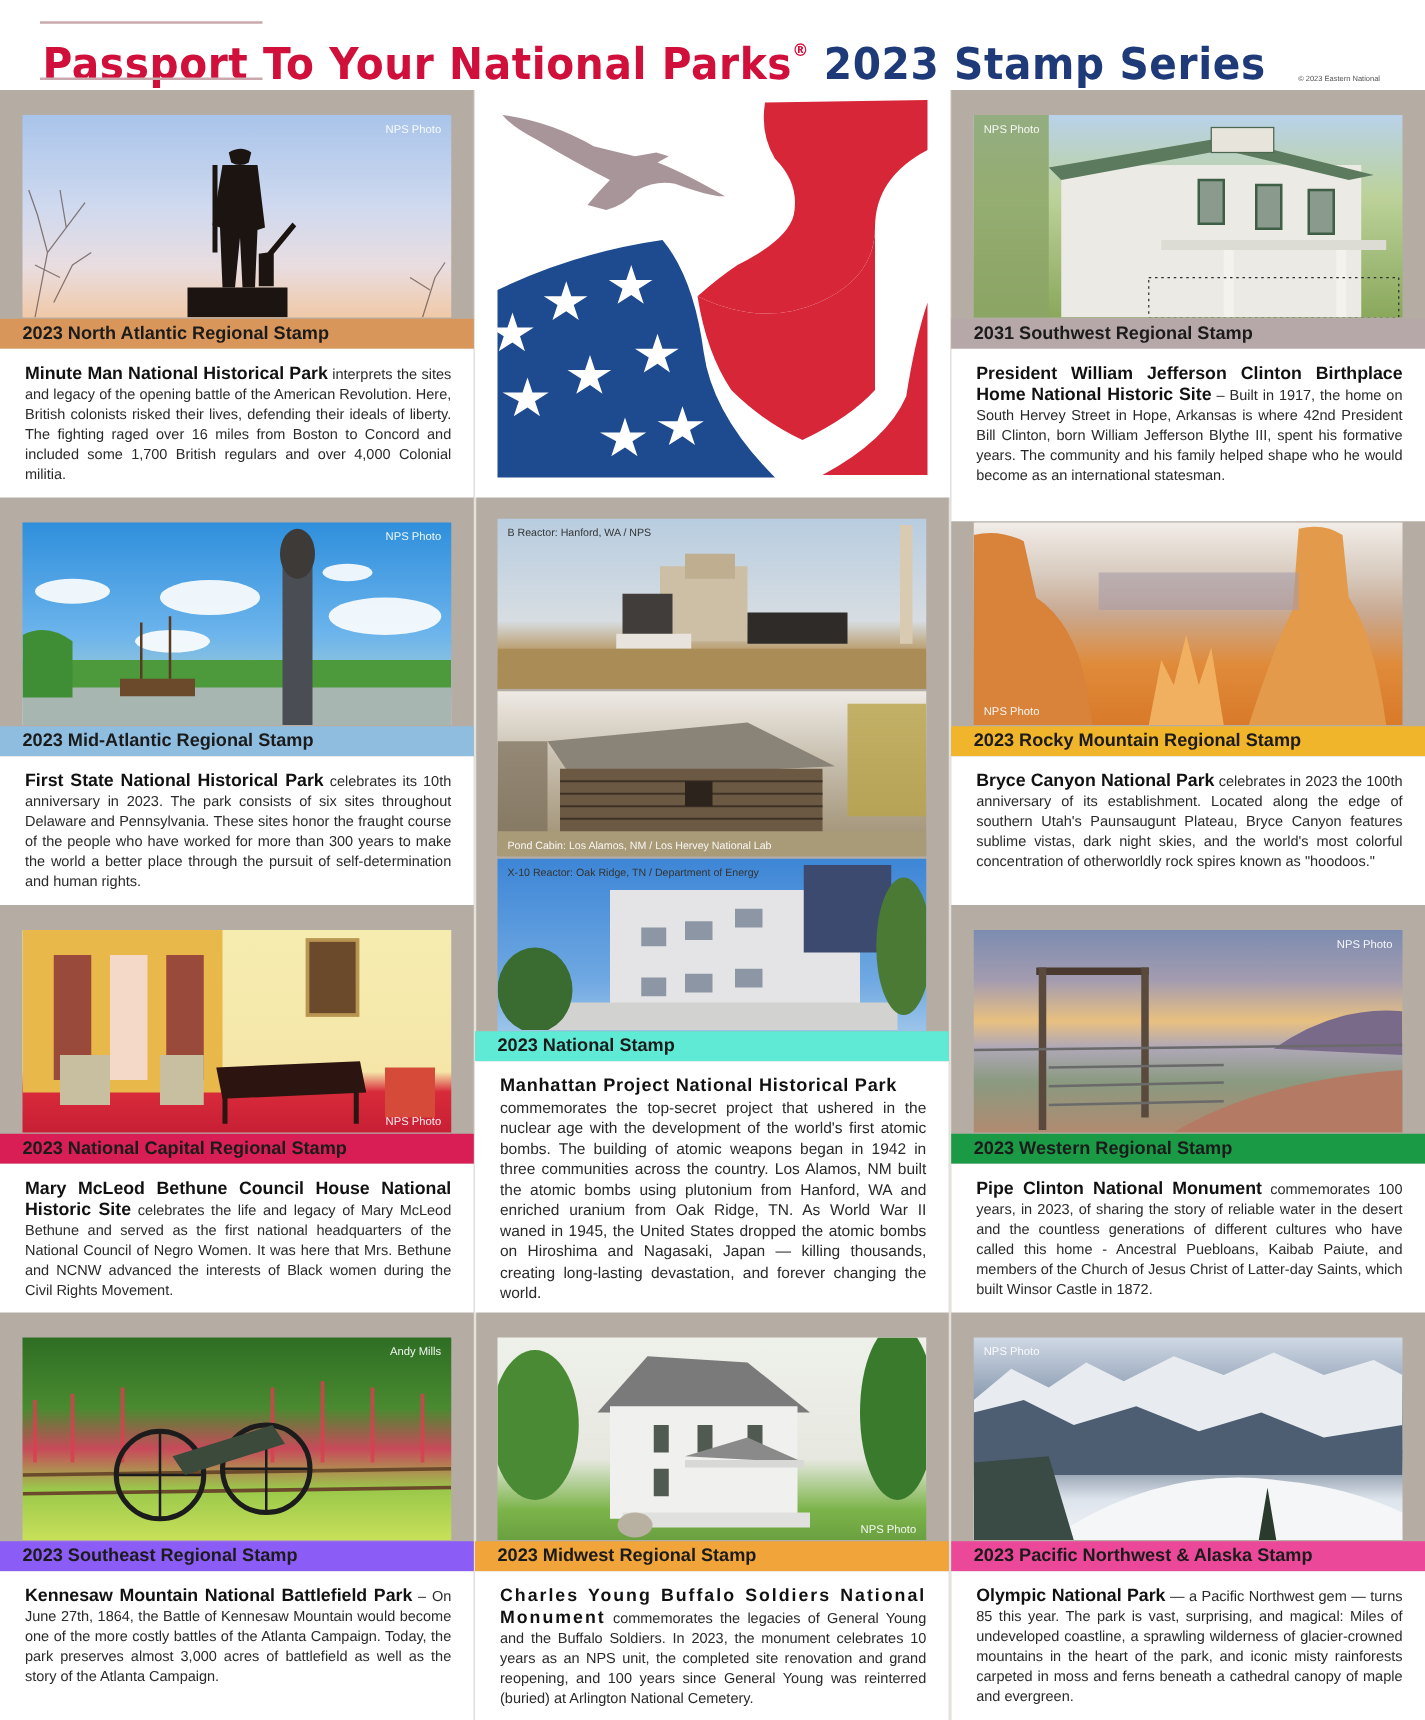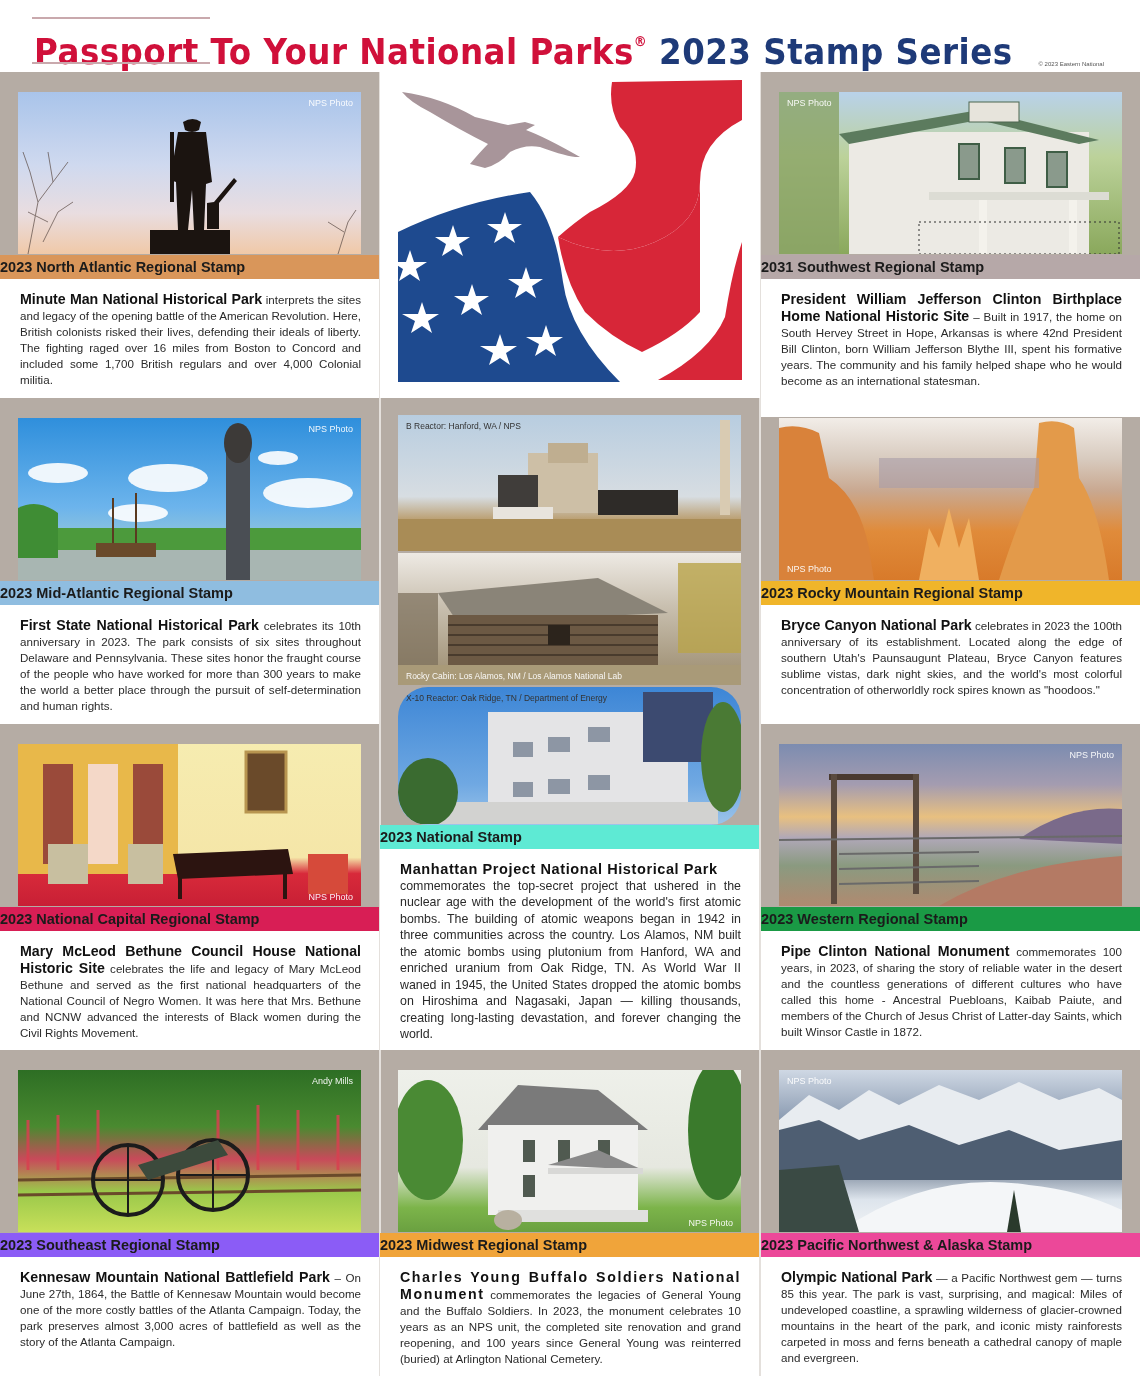"2023 North Atlantic Regional Stamp" .band { padding-left: none -> 18px }
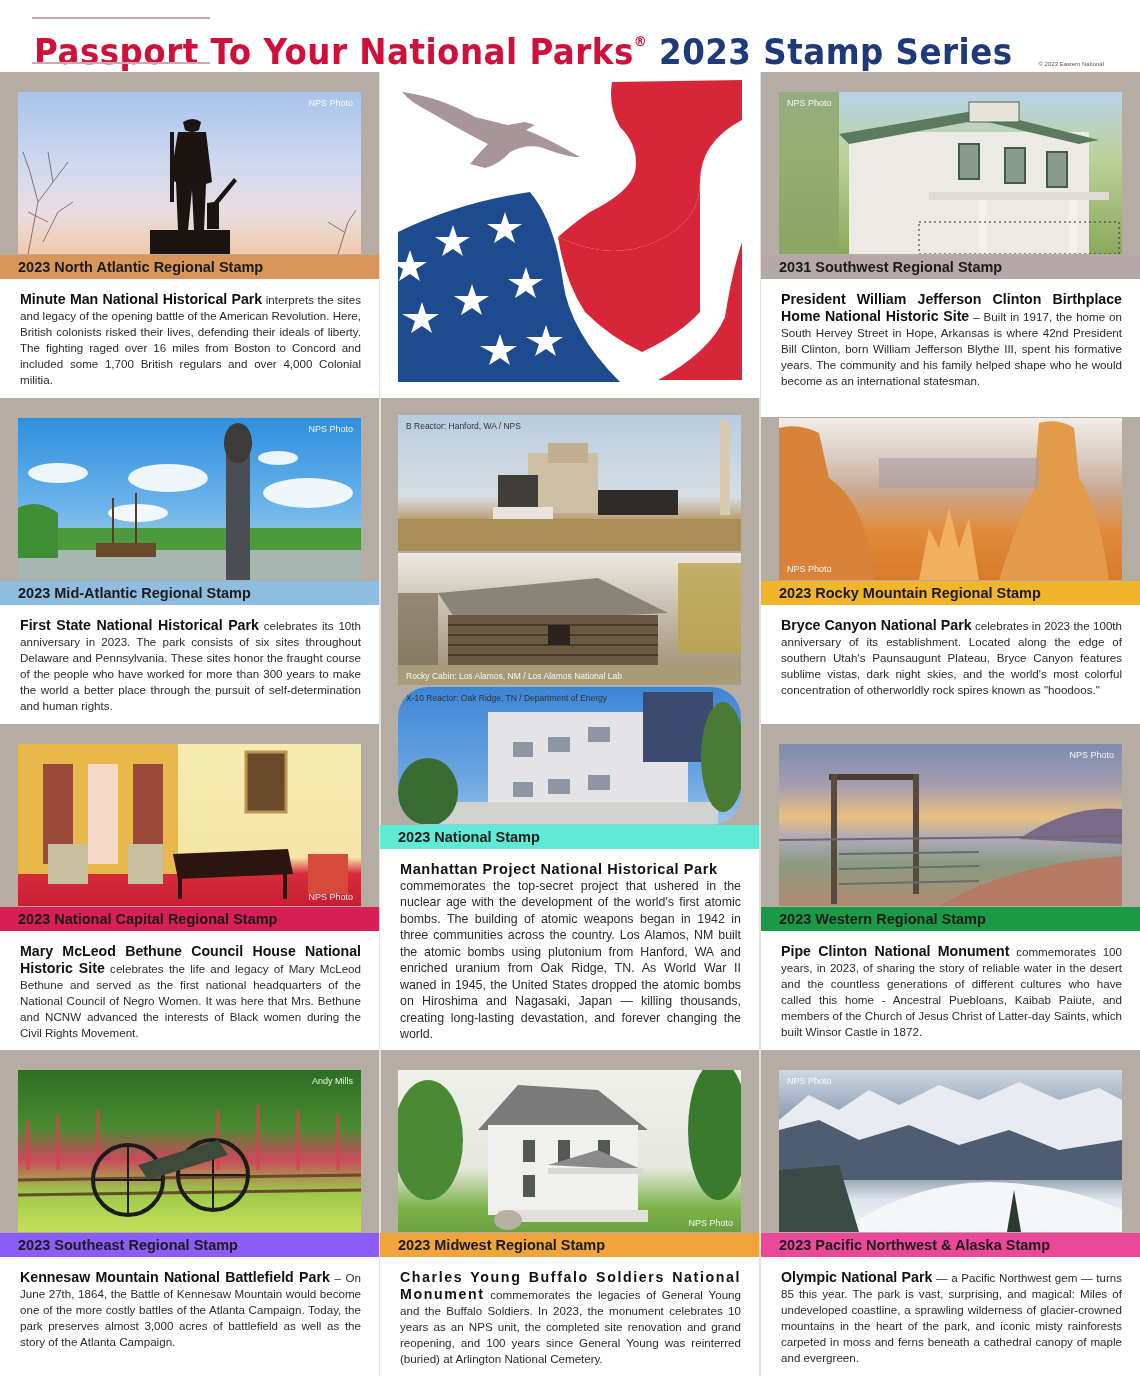"Rocky Cabin: Los Alamos, NM" span.credit { text: Rocky Cabin: Los Alamos, NM / Los Alamos -> Pond Cabin: Los Alamos, NM / Los Hervey }
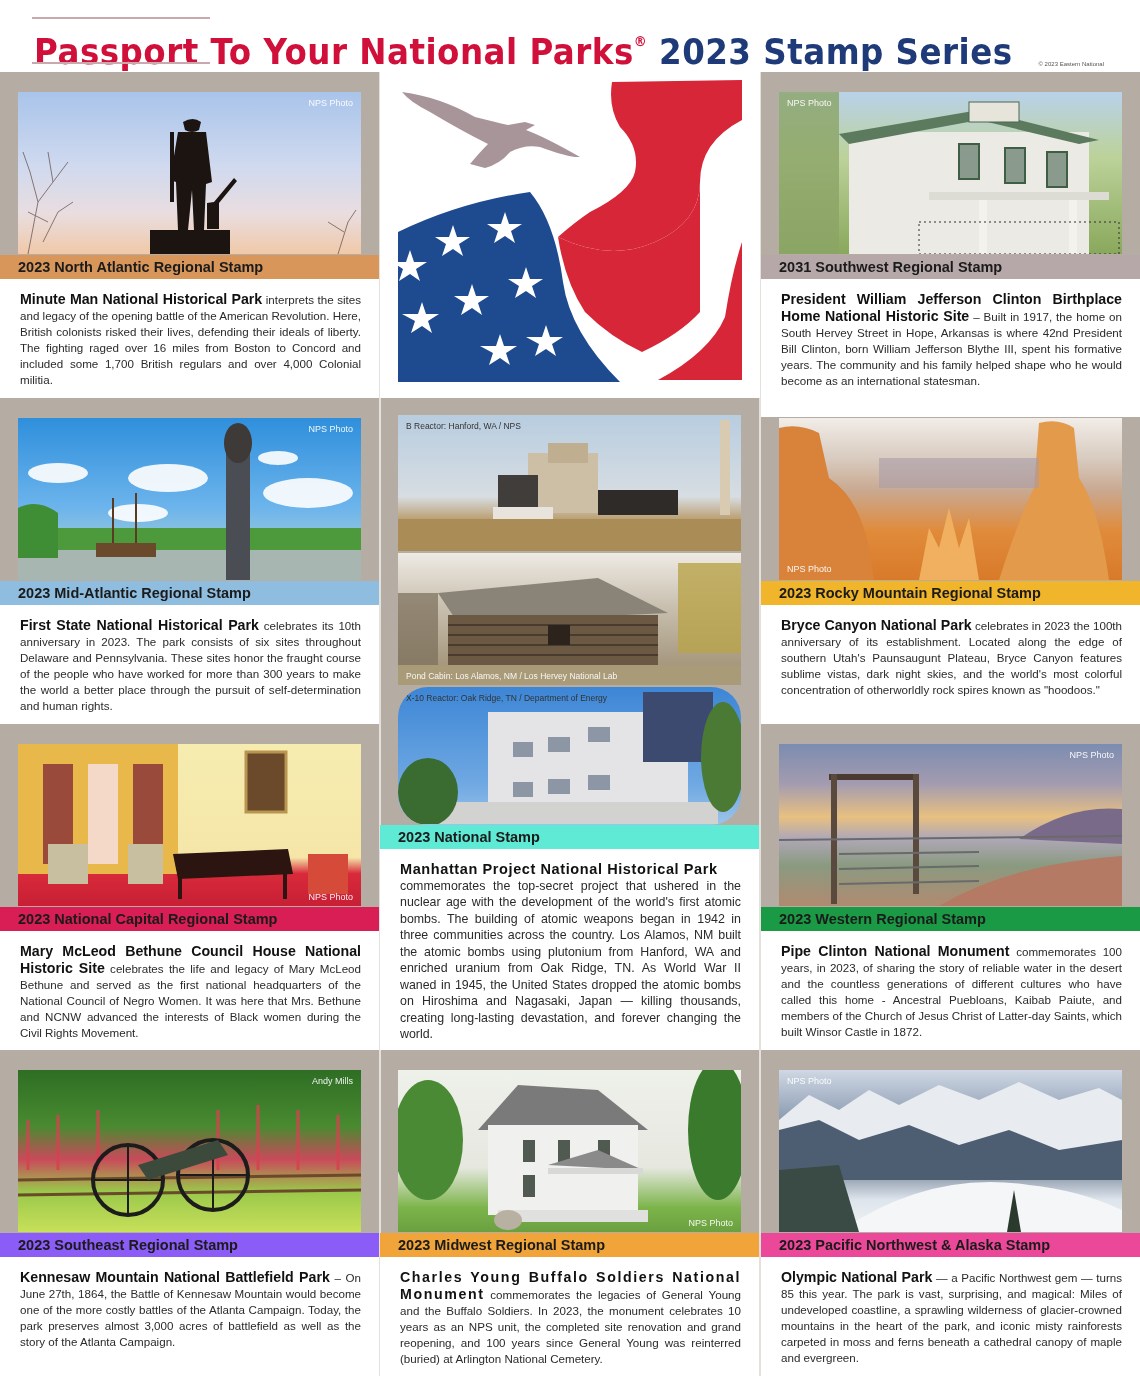"X-10 Reactor: Oak Ridge, TN" div.photo { border-radius: 30px -> none }
